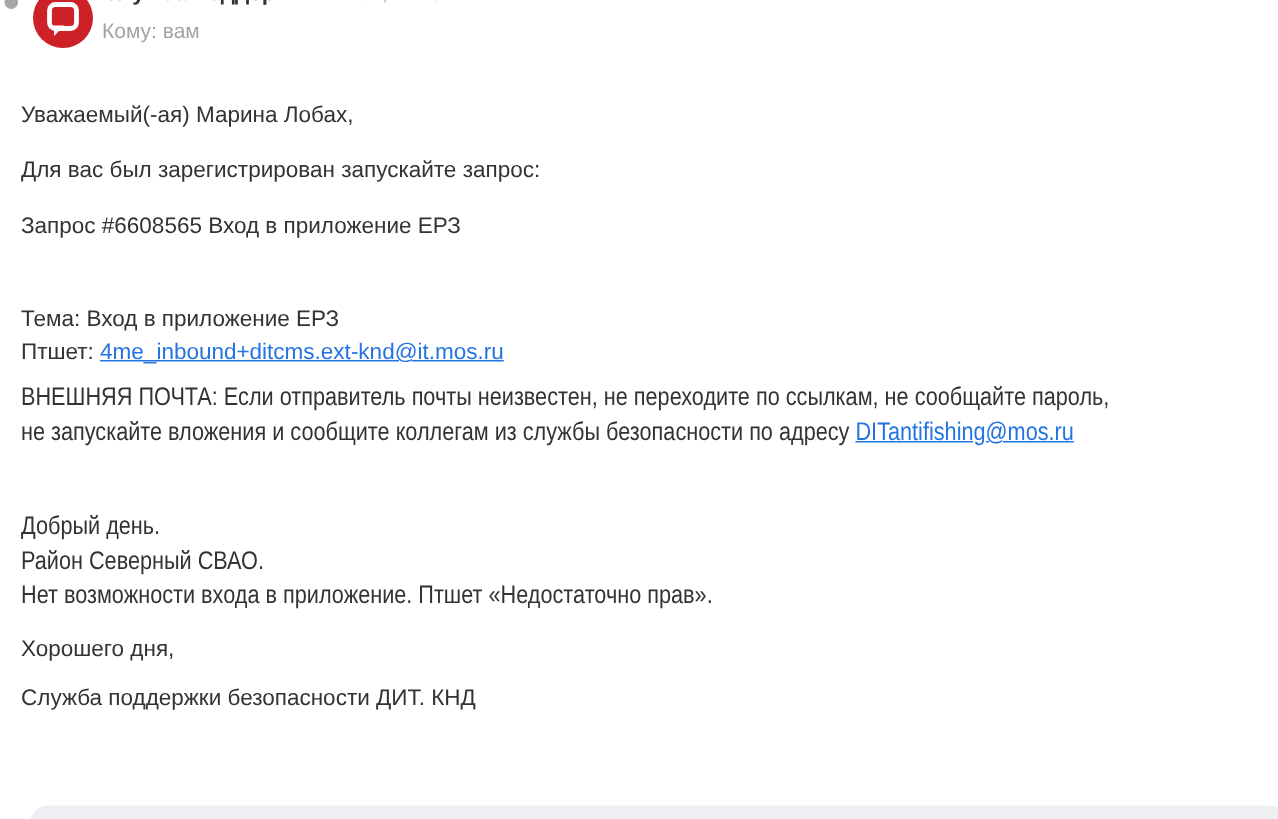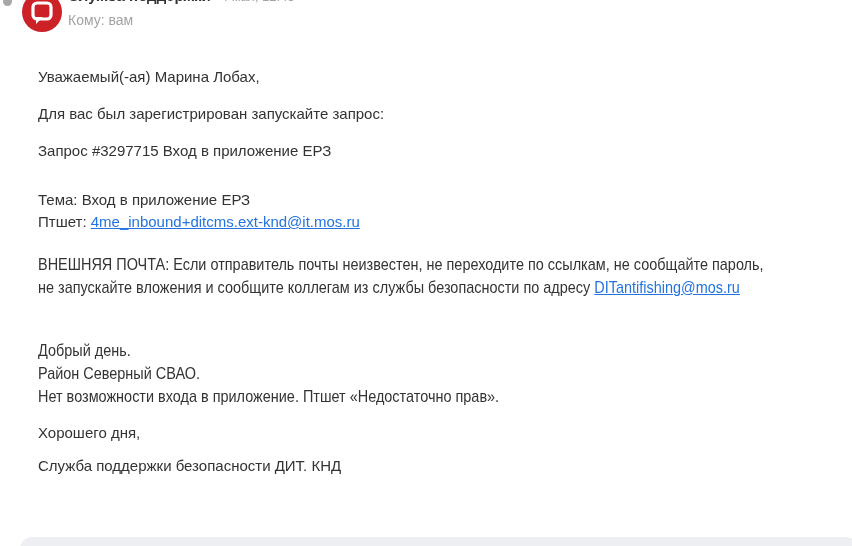"Уважаемый(-ая) Марина Лобах," .para { margin-left: 24px -> none }
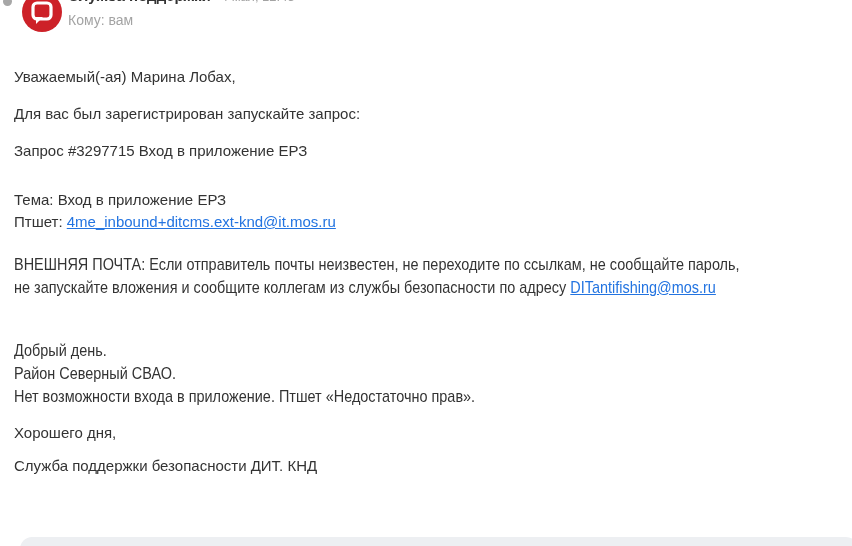"Запрос #3297715 Вход в приложение" div.para { text: 3297715 -> 6608565 }
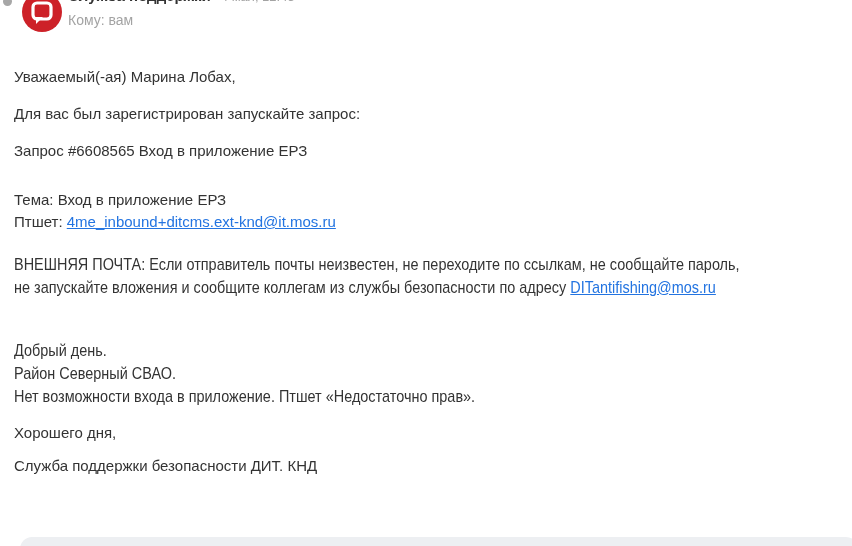"Тема: Вход в приложение ЕРЗ" div.para { top: 189px -> 202px }
